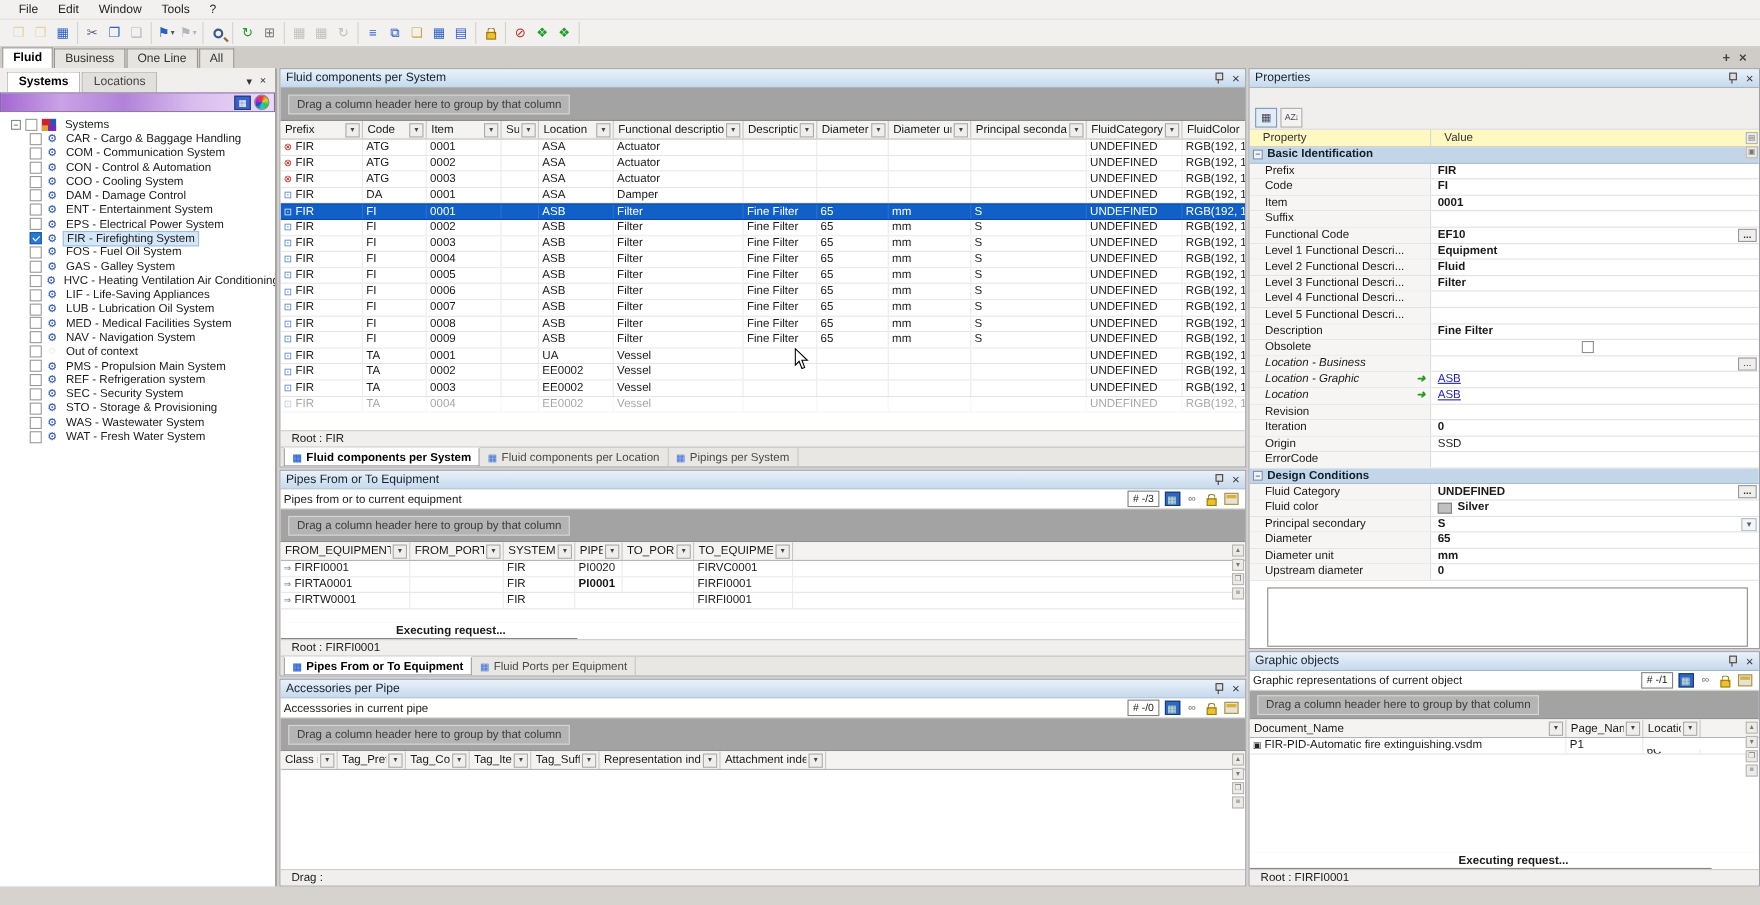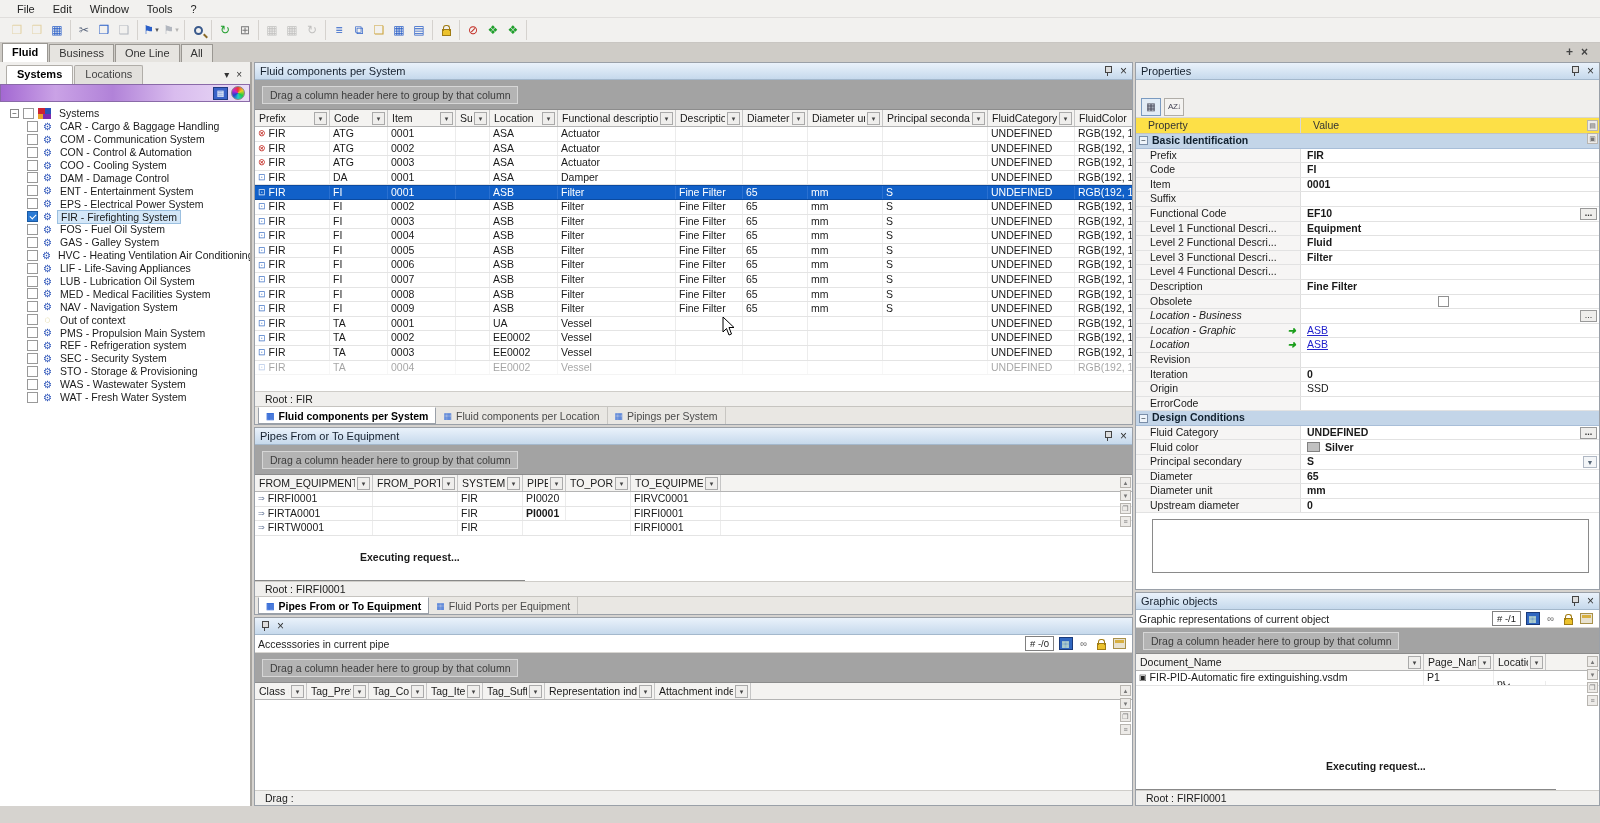"Property" .phead { background: #fde047 -> #fef9c3 }
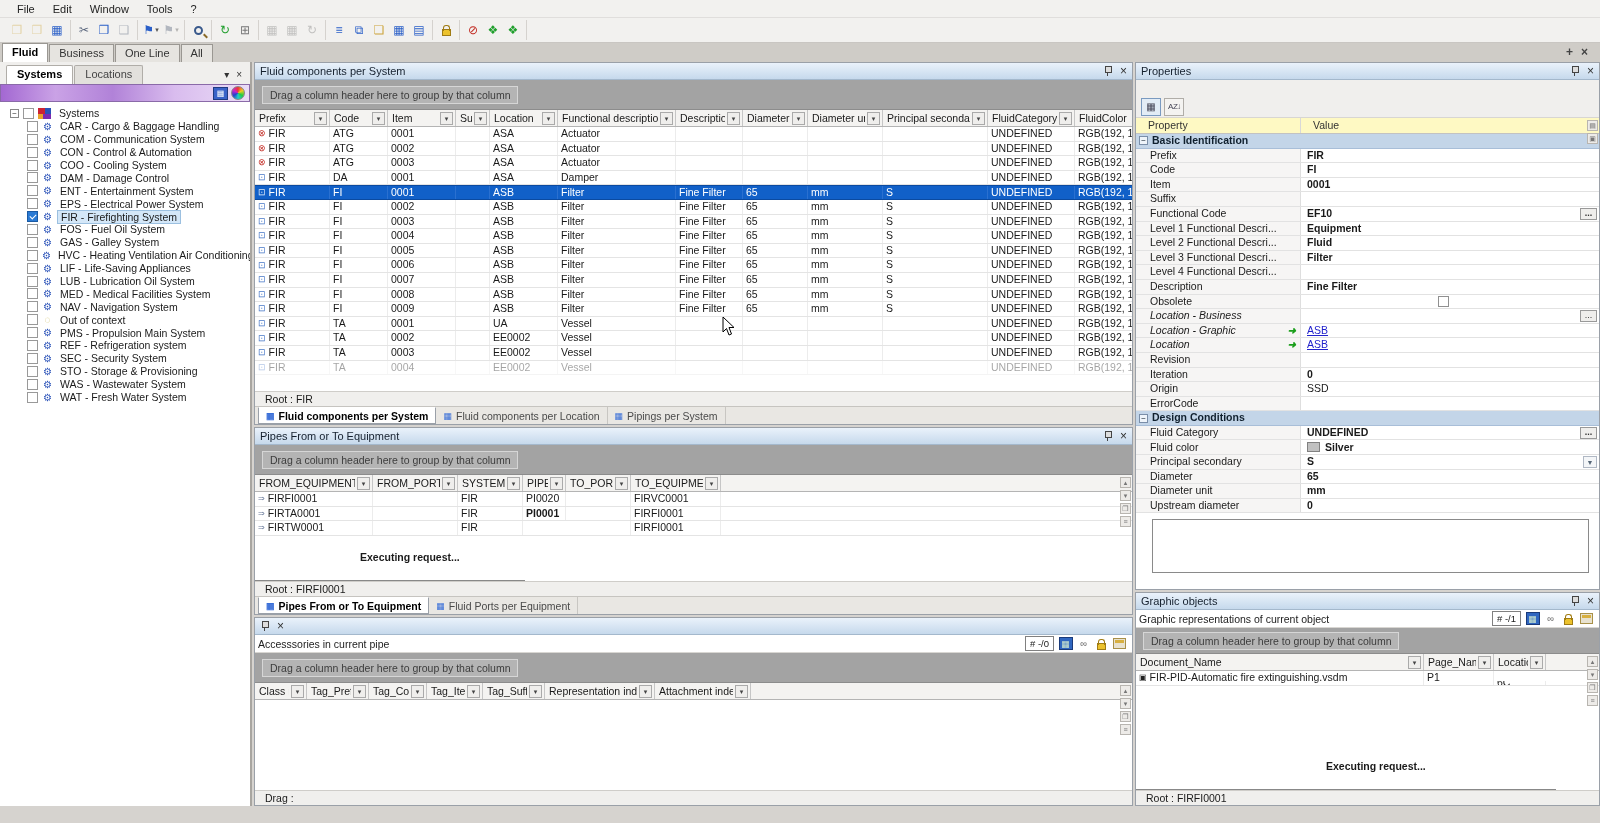"Level 5 Functional Descri..." div.prow { html: none -> <div> <div> <span>Level 5 Functional Descri...</span> </div> <div> <span></span> </div> </div> }
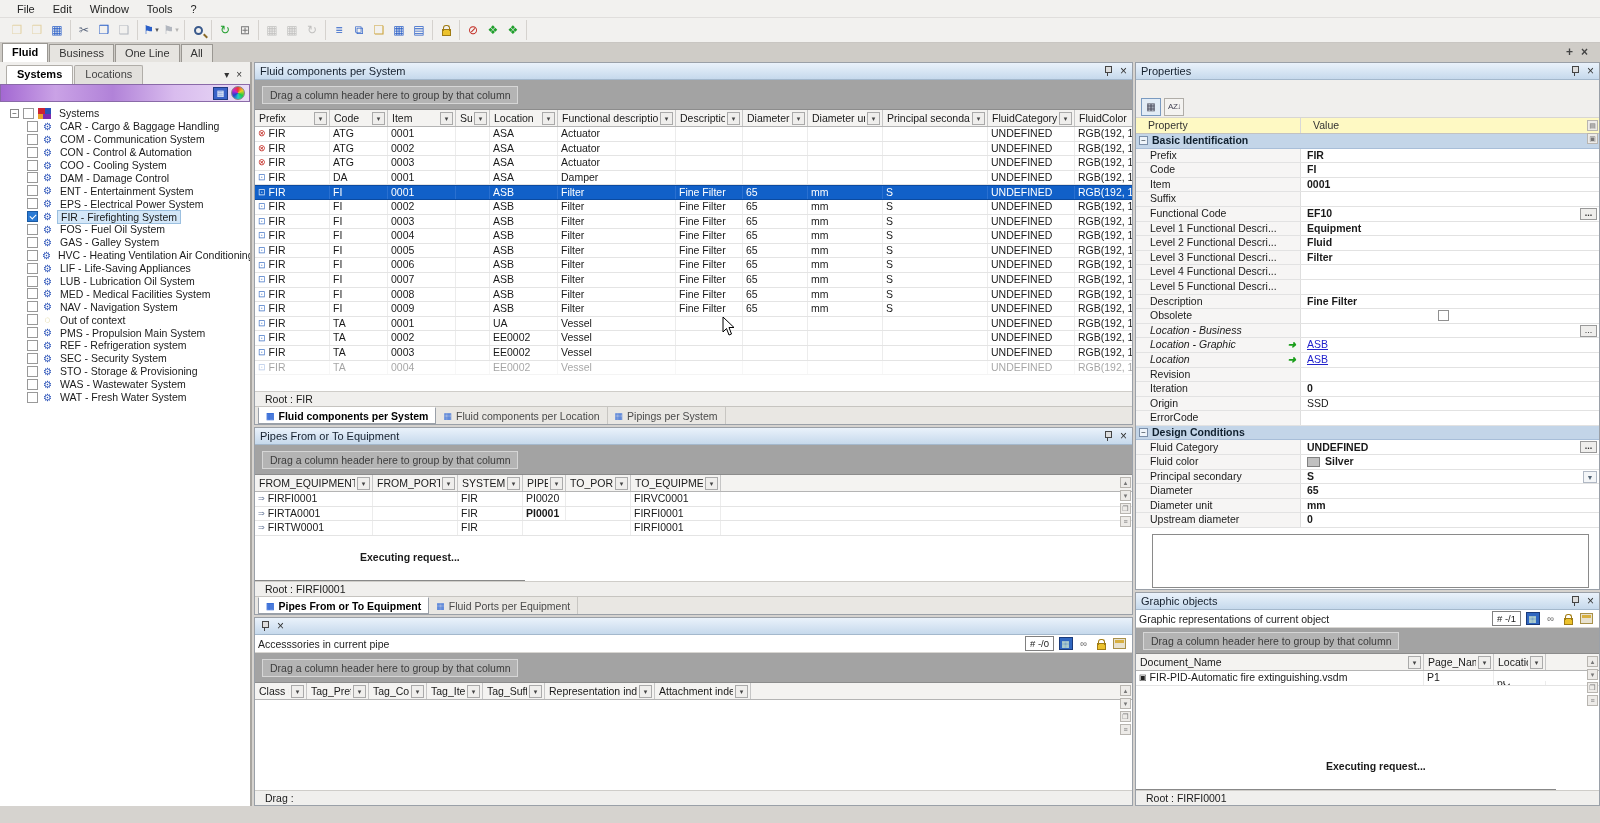"Pipes from or to current" div.subrow { html: none -> <div> <span>Pipes from or to current equipment</span> <span># -/3</span> <span> <span></span> </span> <span> <span></span> </span> <span> <span></span> </span> <span> <span></span> </span> </div> }
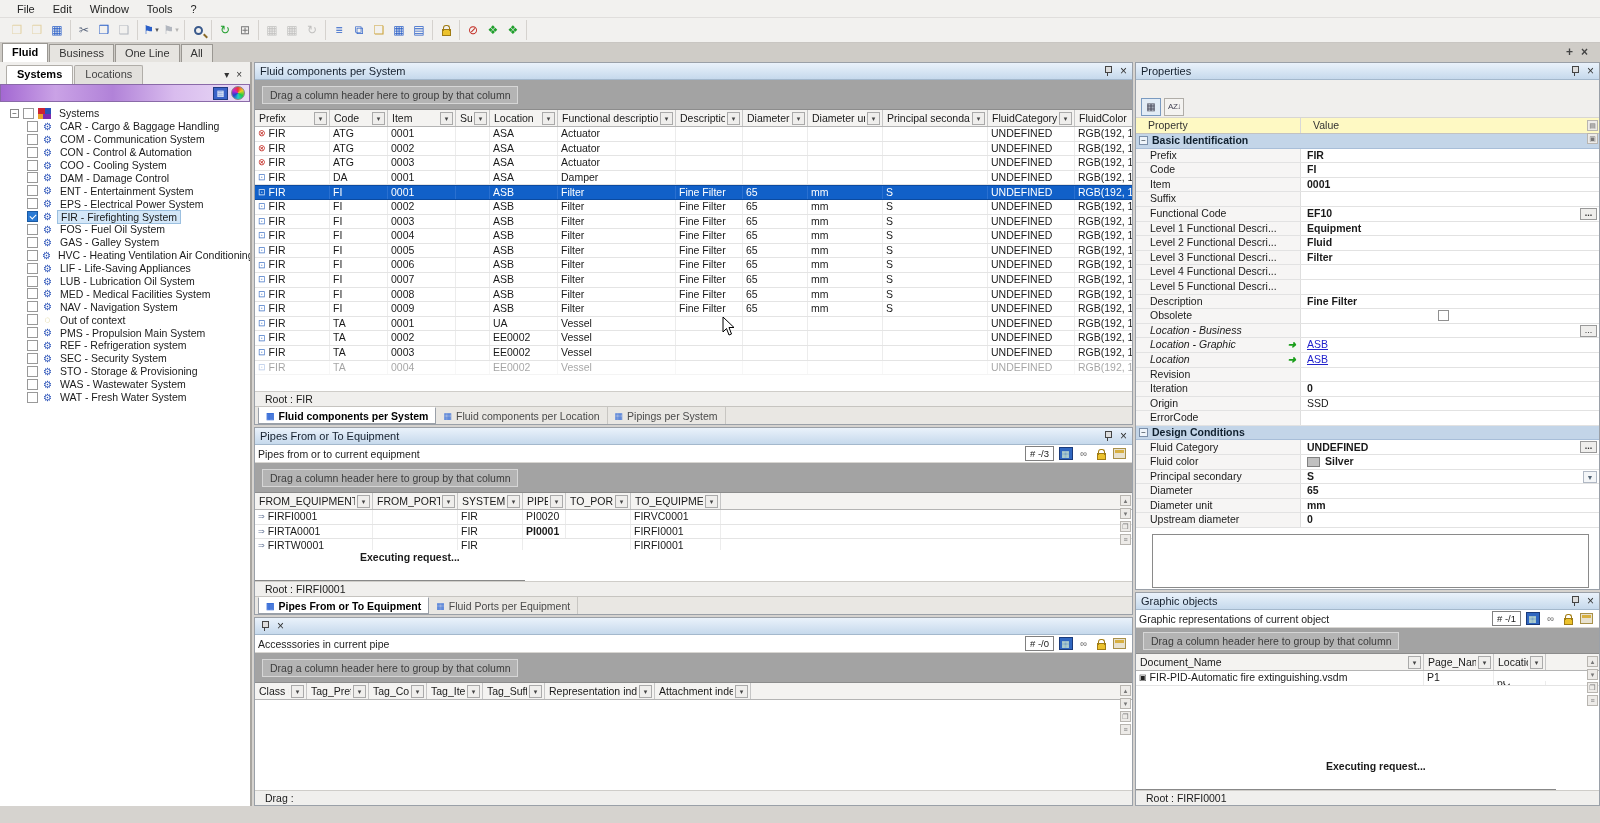"Executing request..." .exec { padding: 1px 0 17px 105px -> 1px 0 1px 105px }
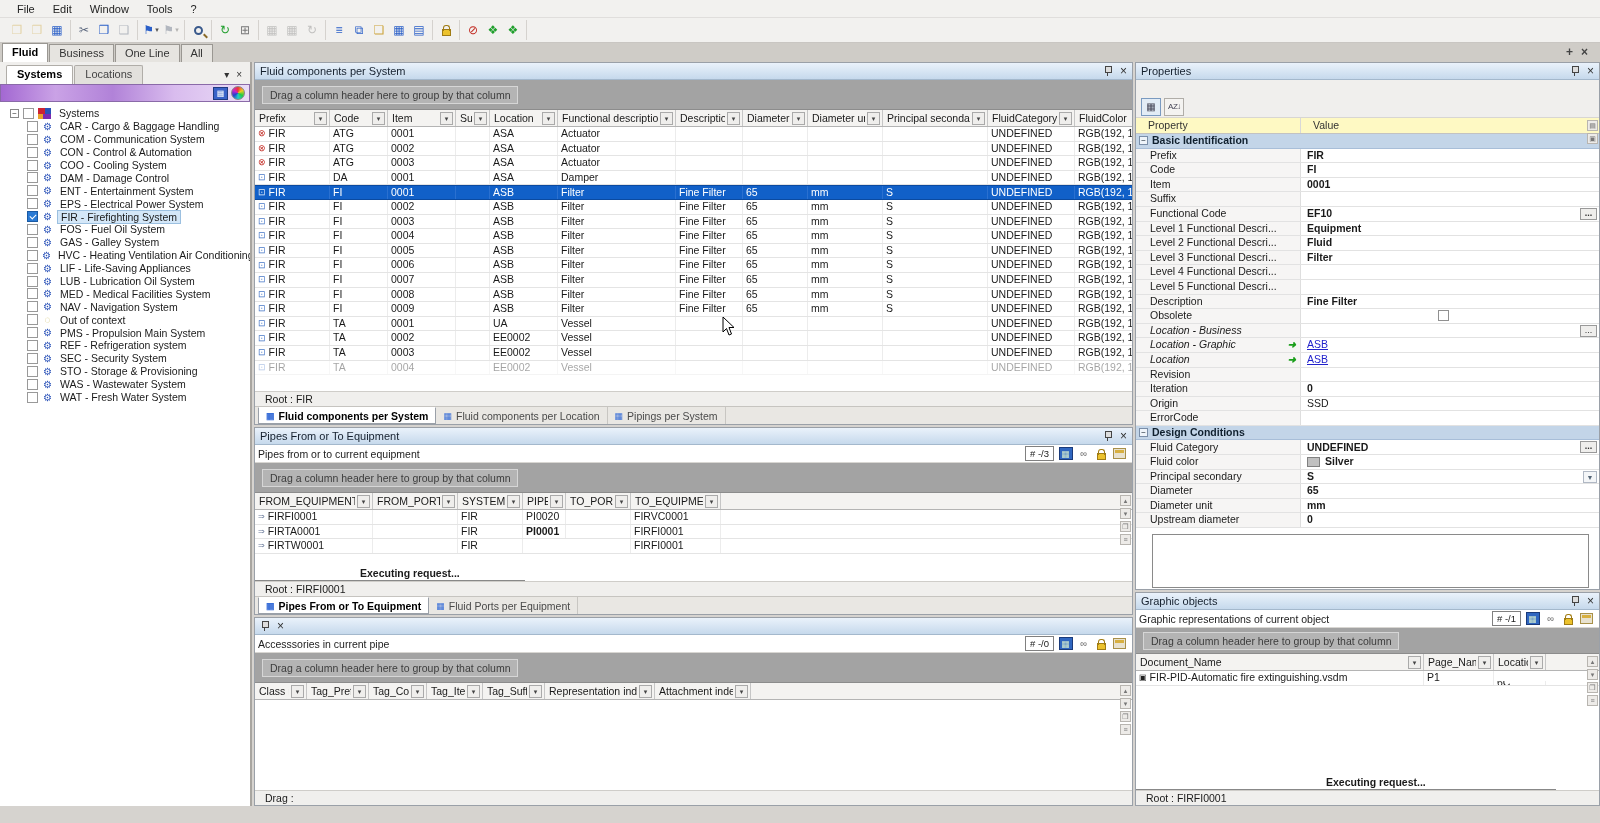"Accessories per Pipe" span.t { html: none -> <span>Accessories per Pipe</span> }
